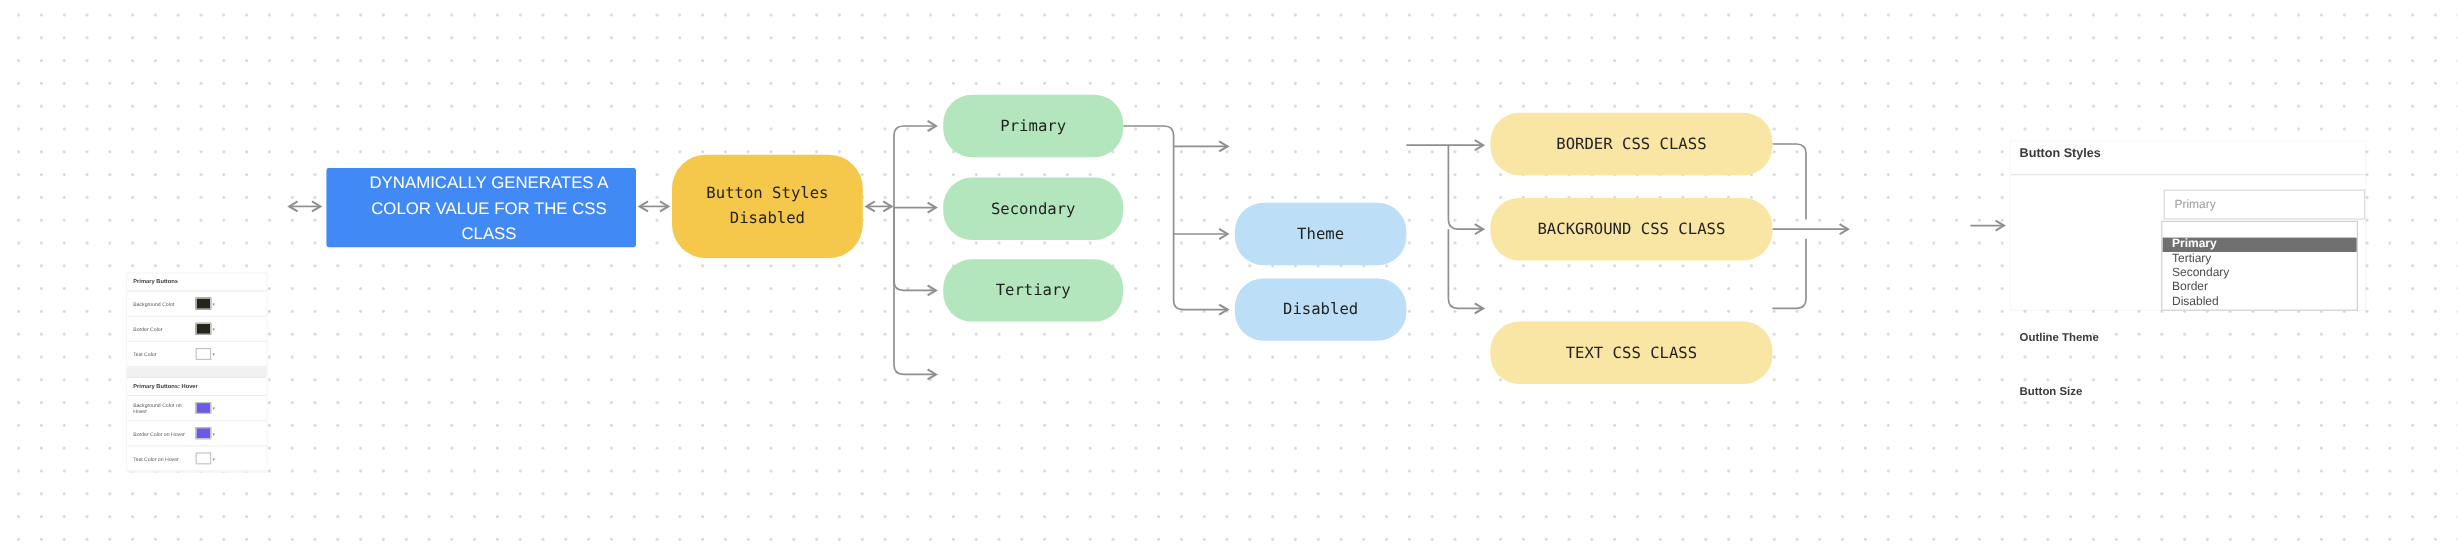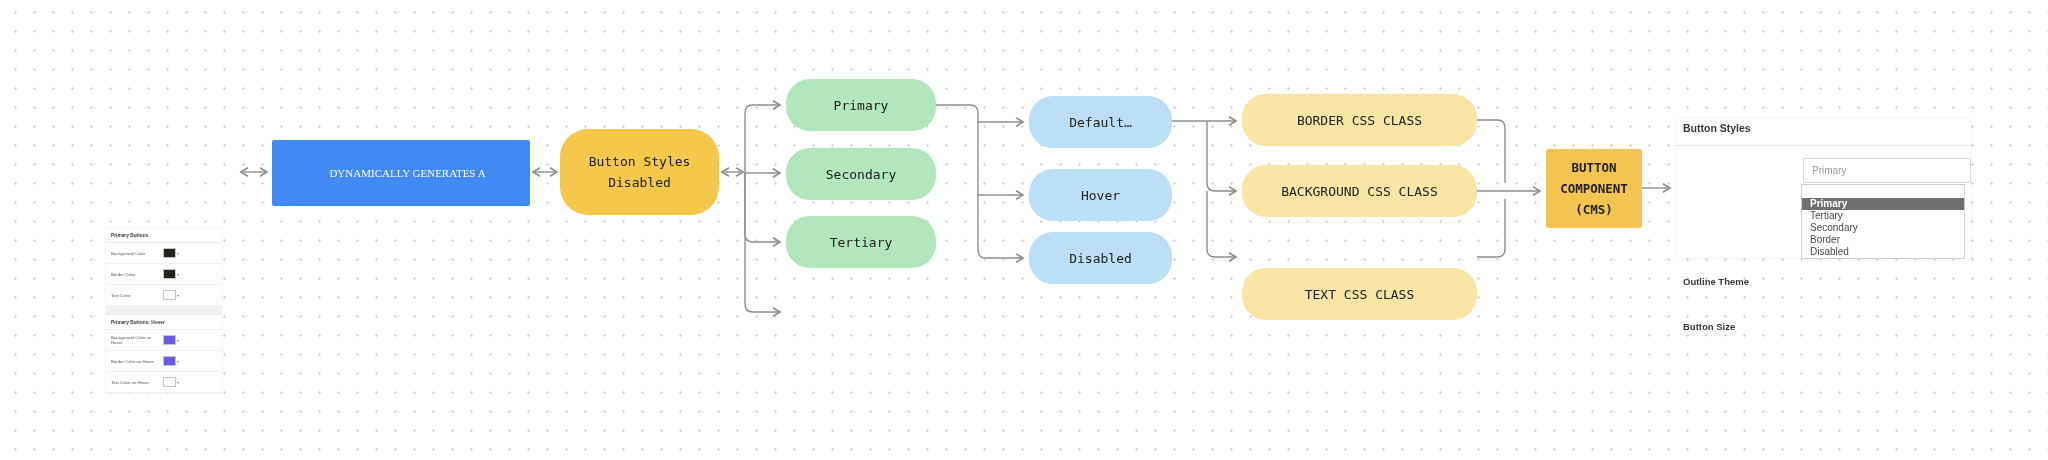"Default…" div.node { html: <div> <span>Default…</span> </div> -> none }
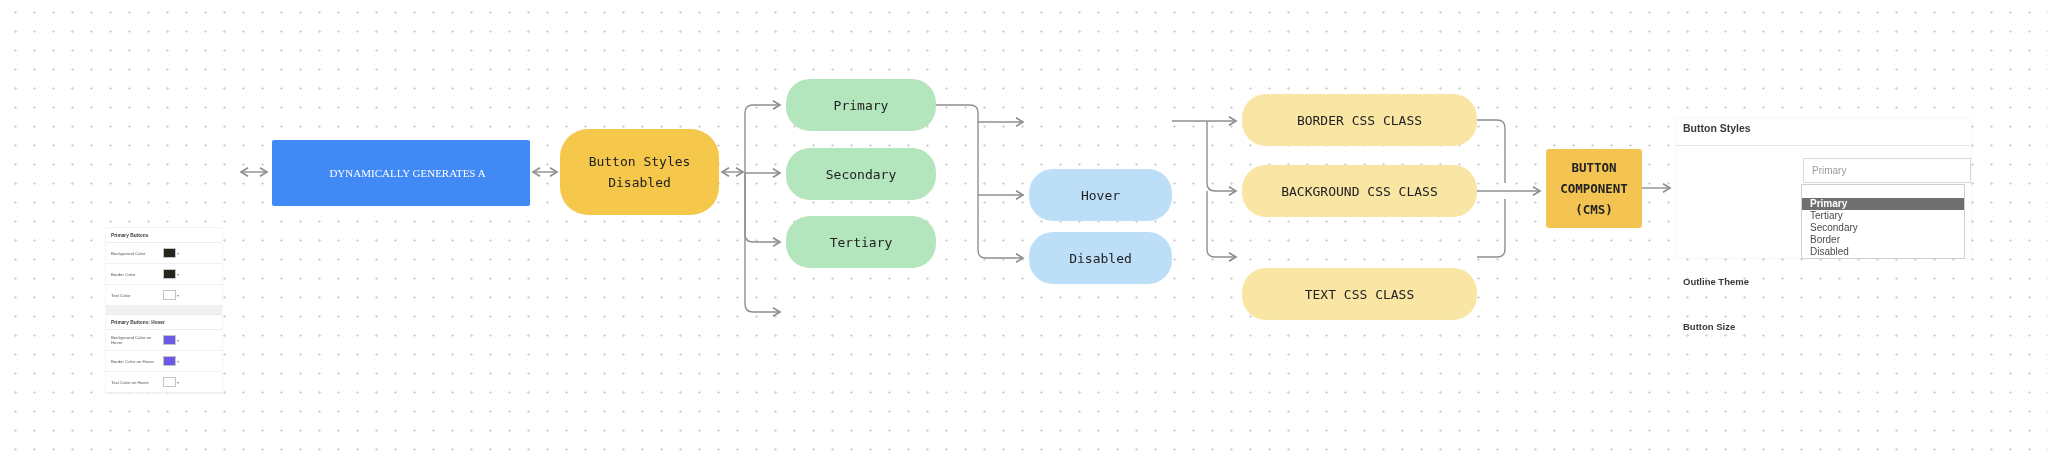"DYNAMICALLY GENERATES A" .n-blue-rect { font-family: Liberation Serif, serif -> Liberation Sans, sans-serif; font-size: 11px -> 14px }
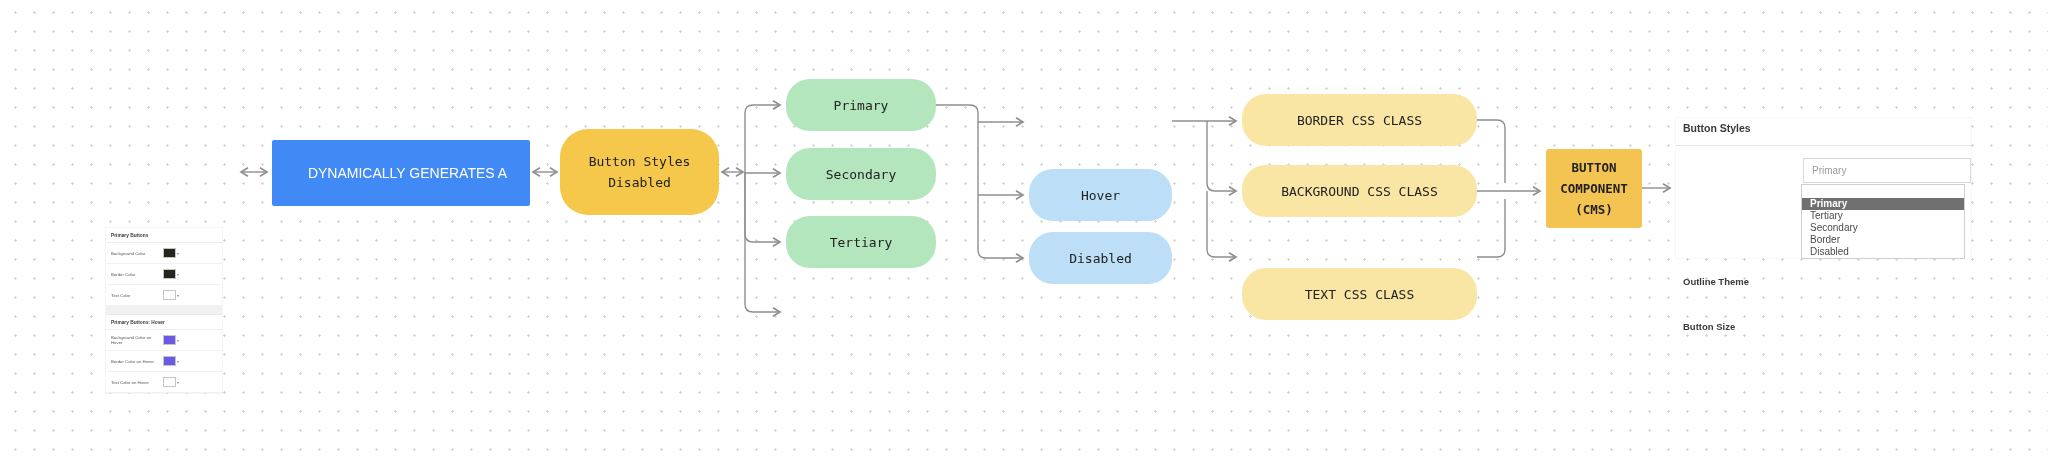"COLOR VALUE FOR THE CSS" span { html: none -> <span>COLOR VALUE FOR THE CSS CLASS</span> }
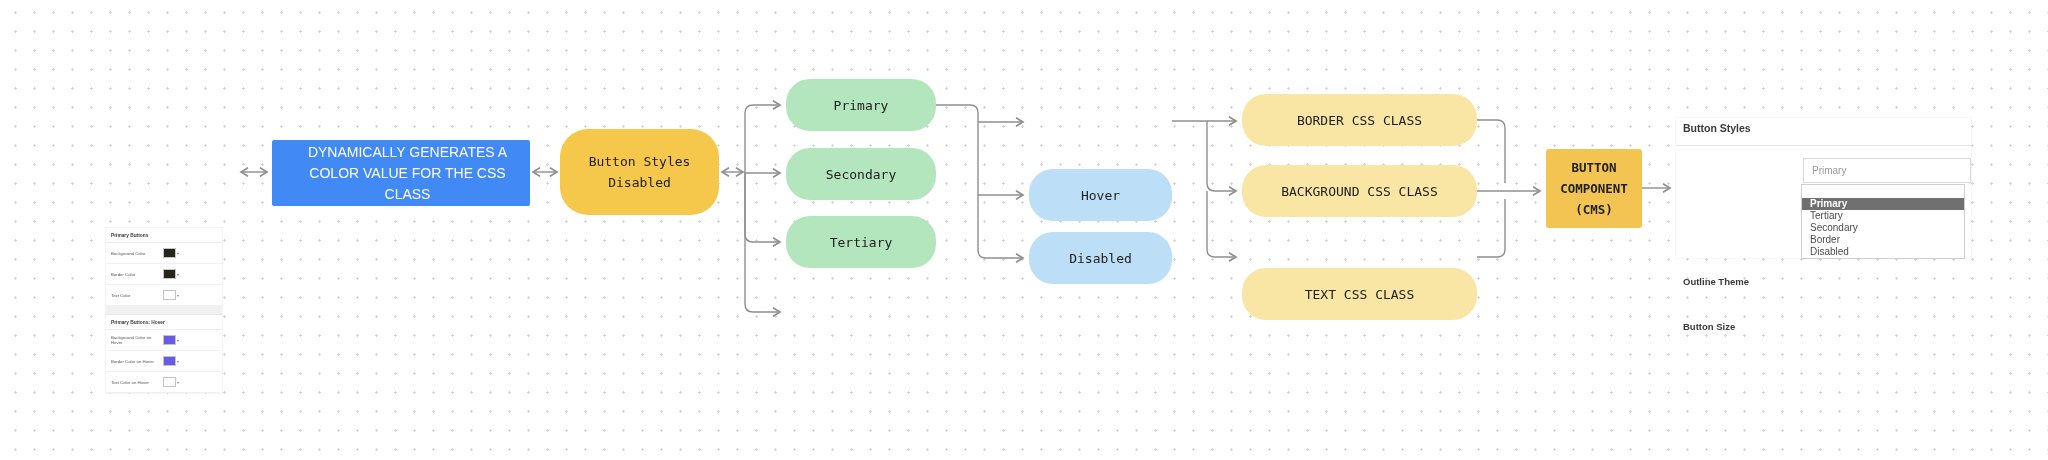"BUTTON" div.node { html: <div> <span>BUTTON</span> <span>COMPONENT</span> <span>(CMS)</span> </div> -> none }
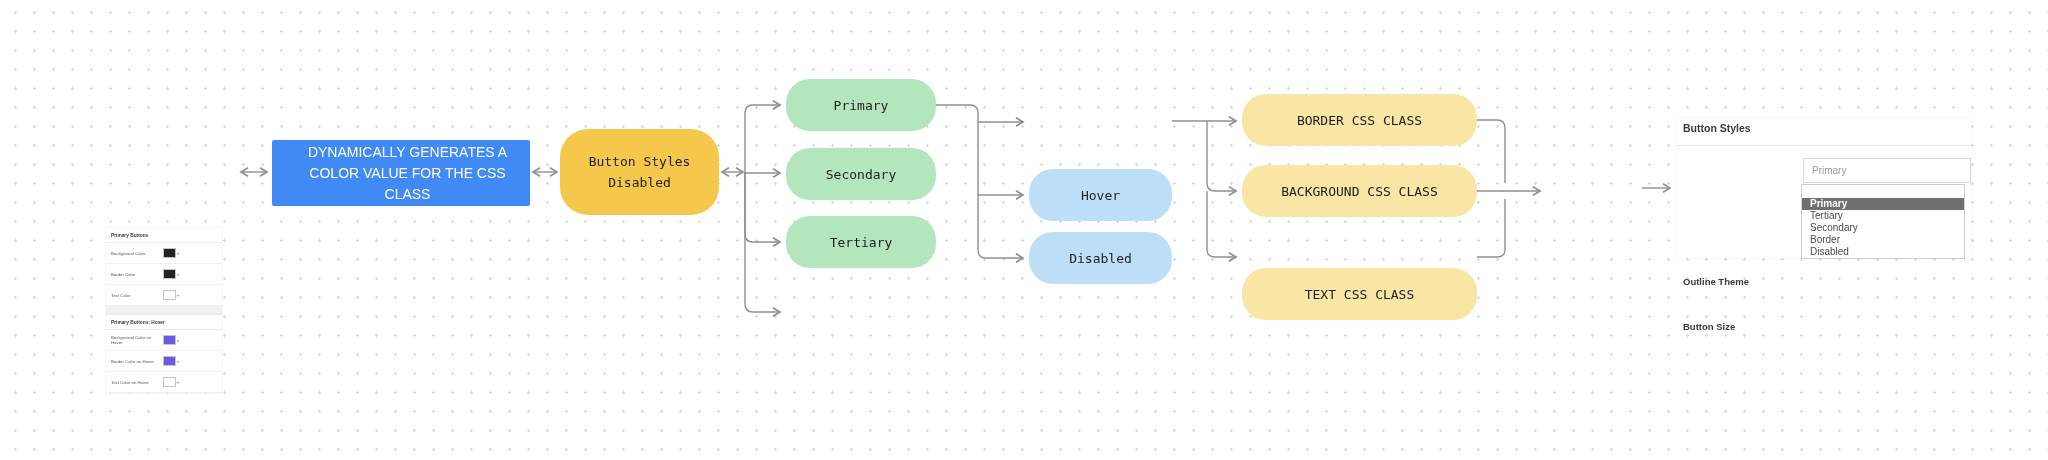"Hover" span { text: Hover -> Theme }
